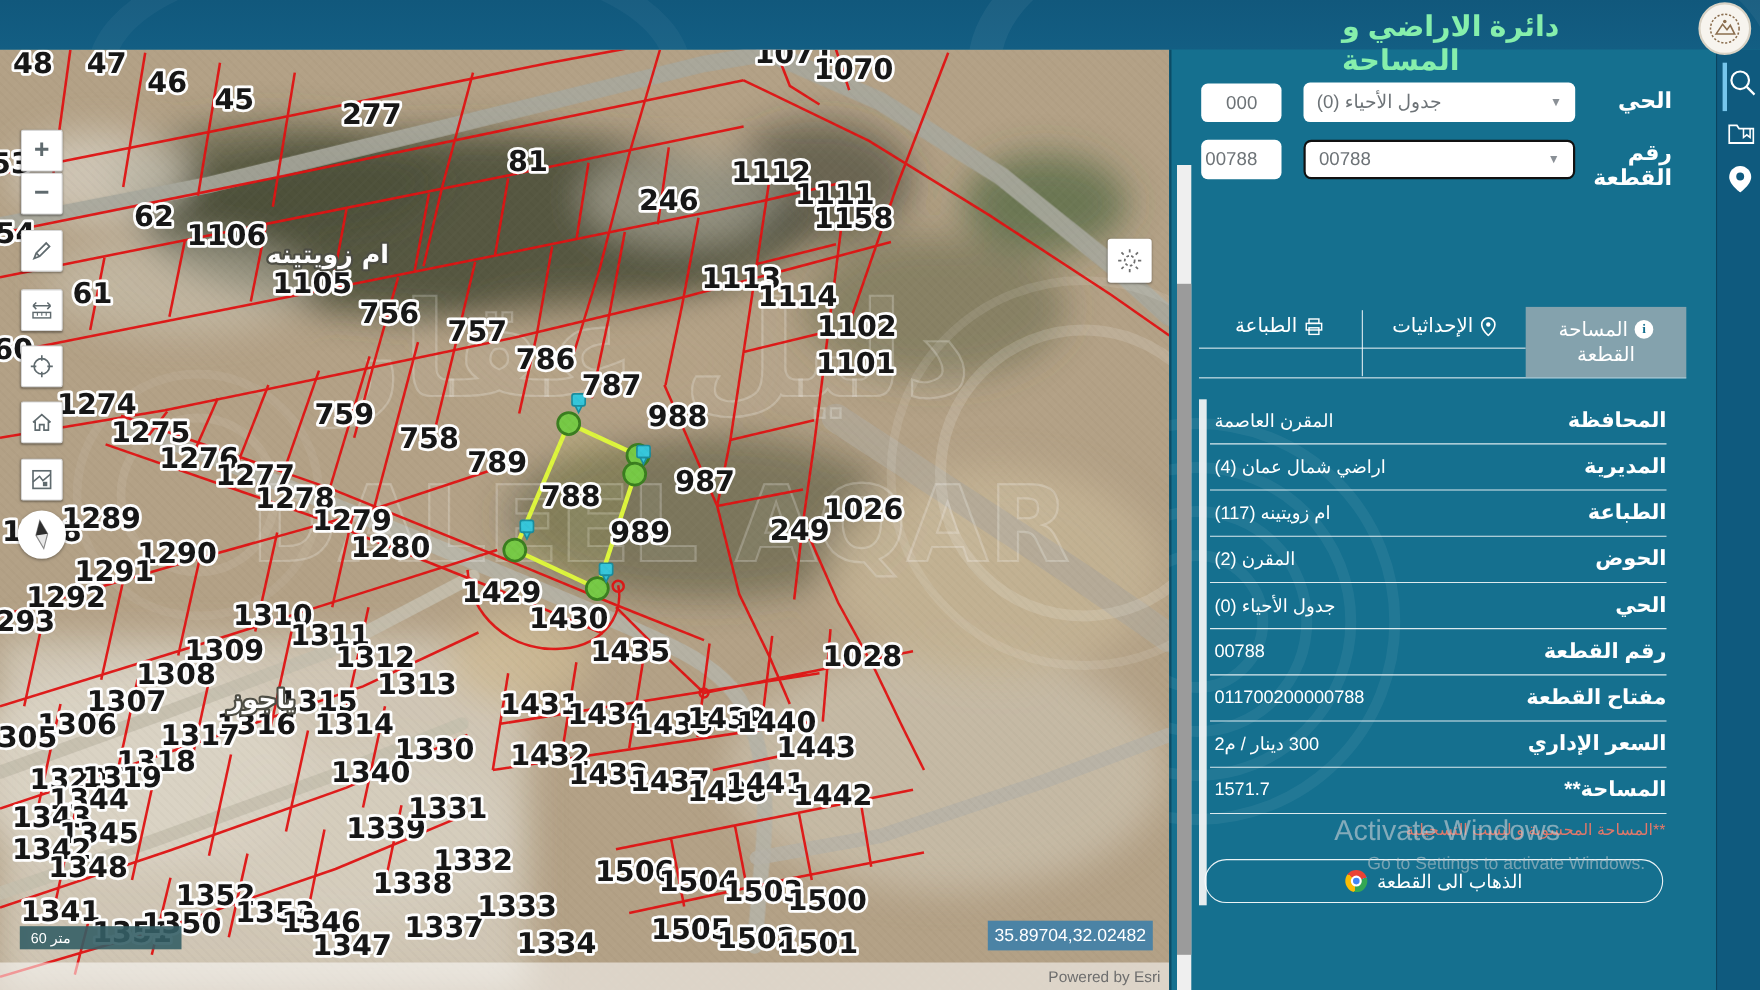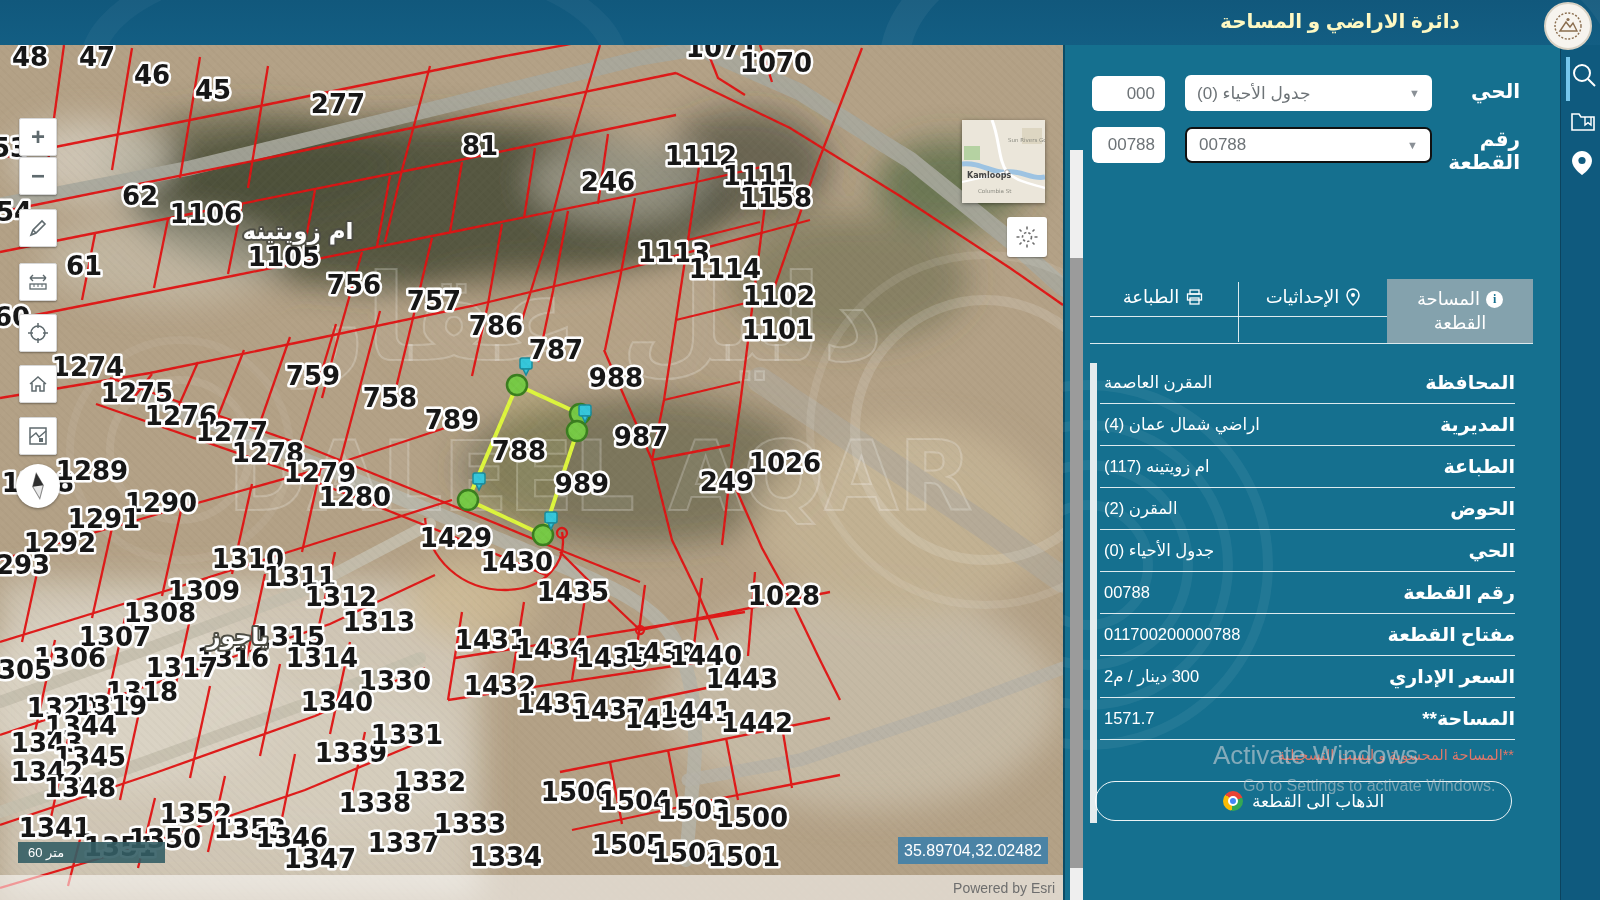"دائرة الاراضي و المساحة" #app-title { color: #fef9c3 -> #86efac; font-size: 20px -> 26px }
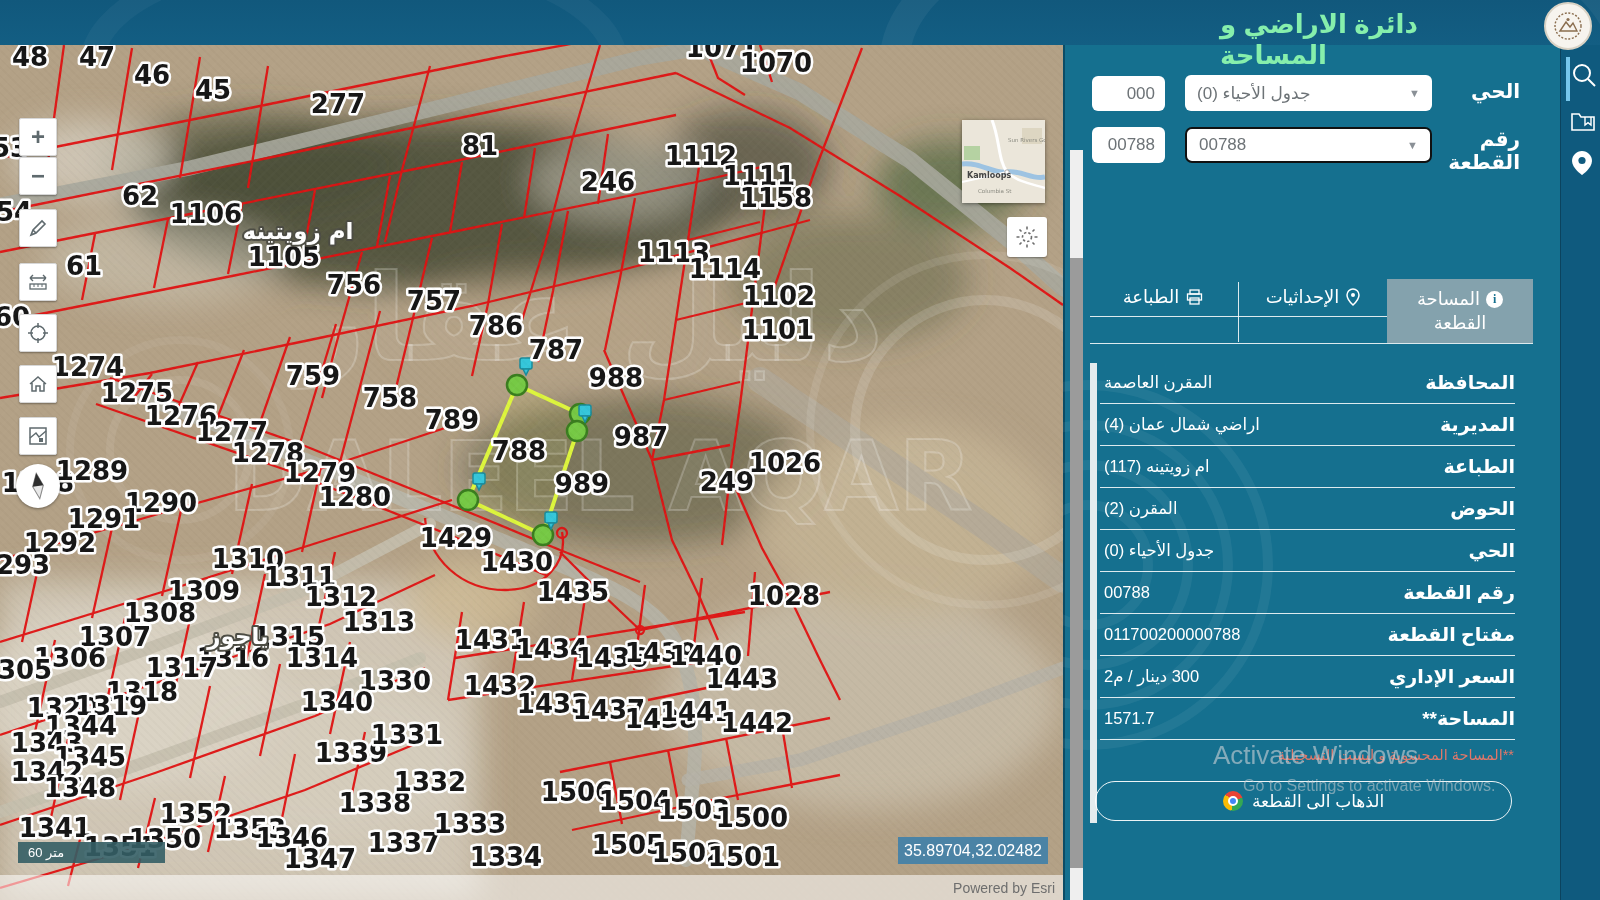"000" .code { padding: 0 10px -> 0 22px }
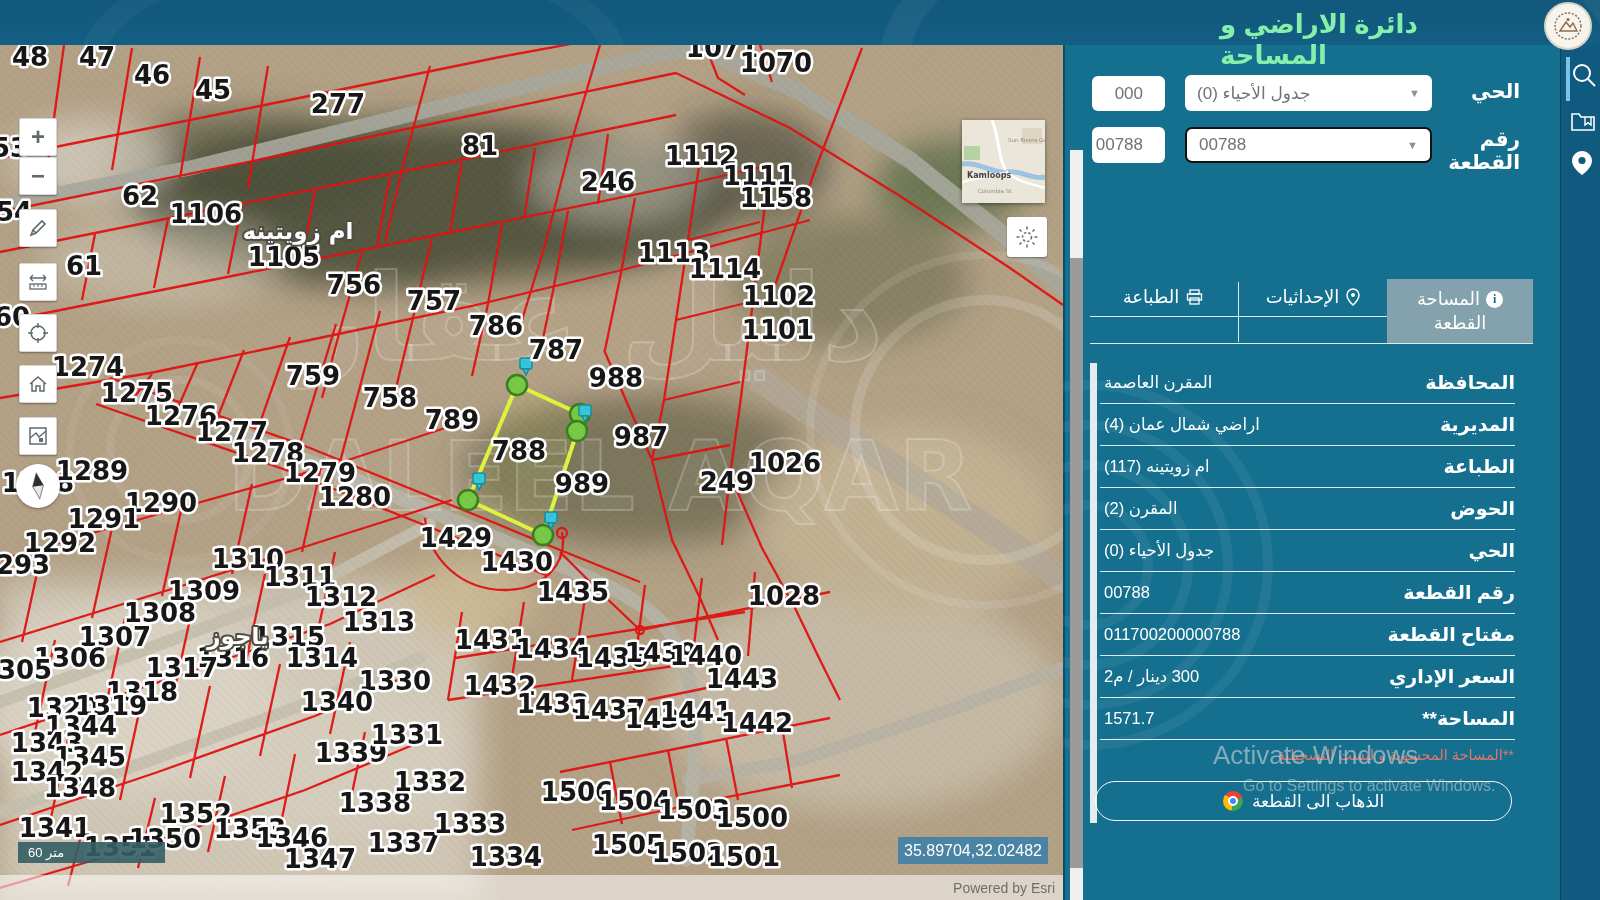"Kamloops" div.abs { html: <div> <svg> <rect></rect> <rect></rect> <rect></rect> <path></path> <path></path> <path></path> <path></path> <circle></circle> <text>Sun Rivers Golf Resort</text> <text>Kamloops</text> <text>Columbia St</text> </svg> </div> -> none }
